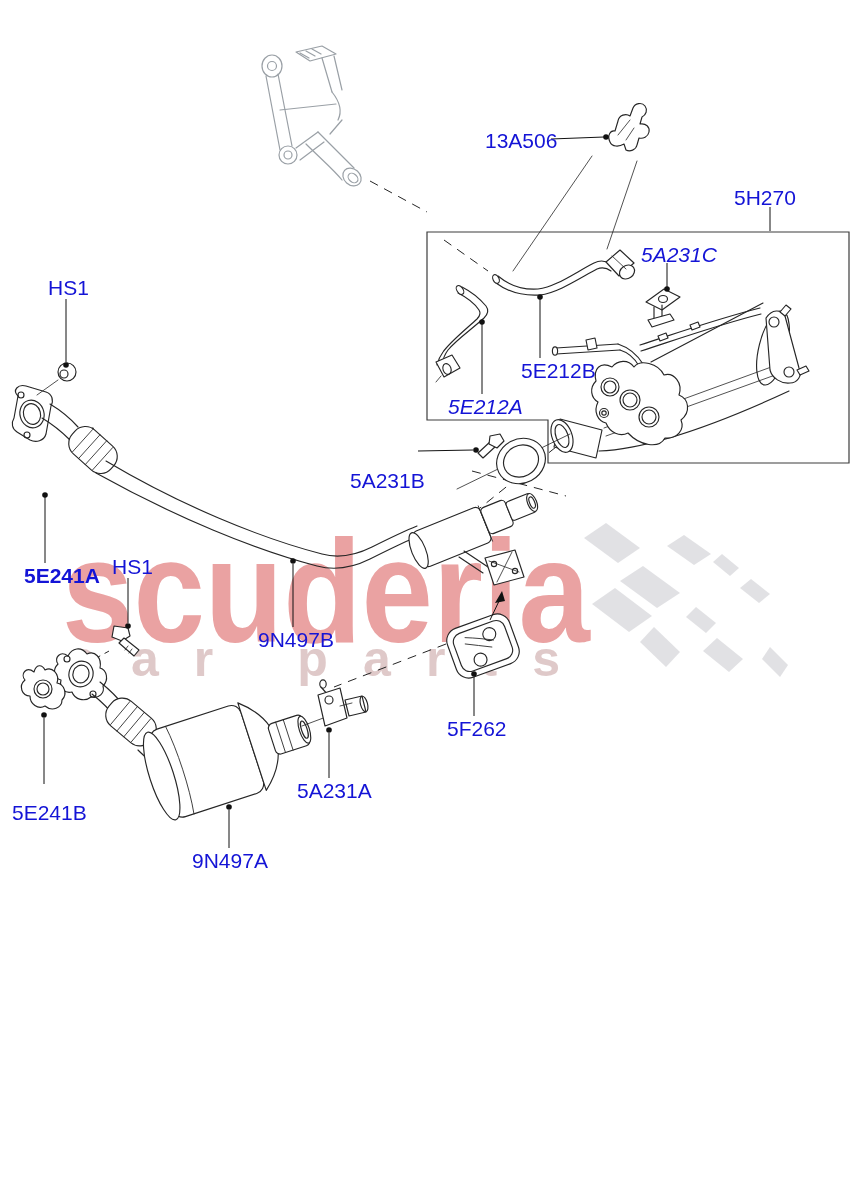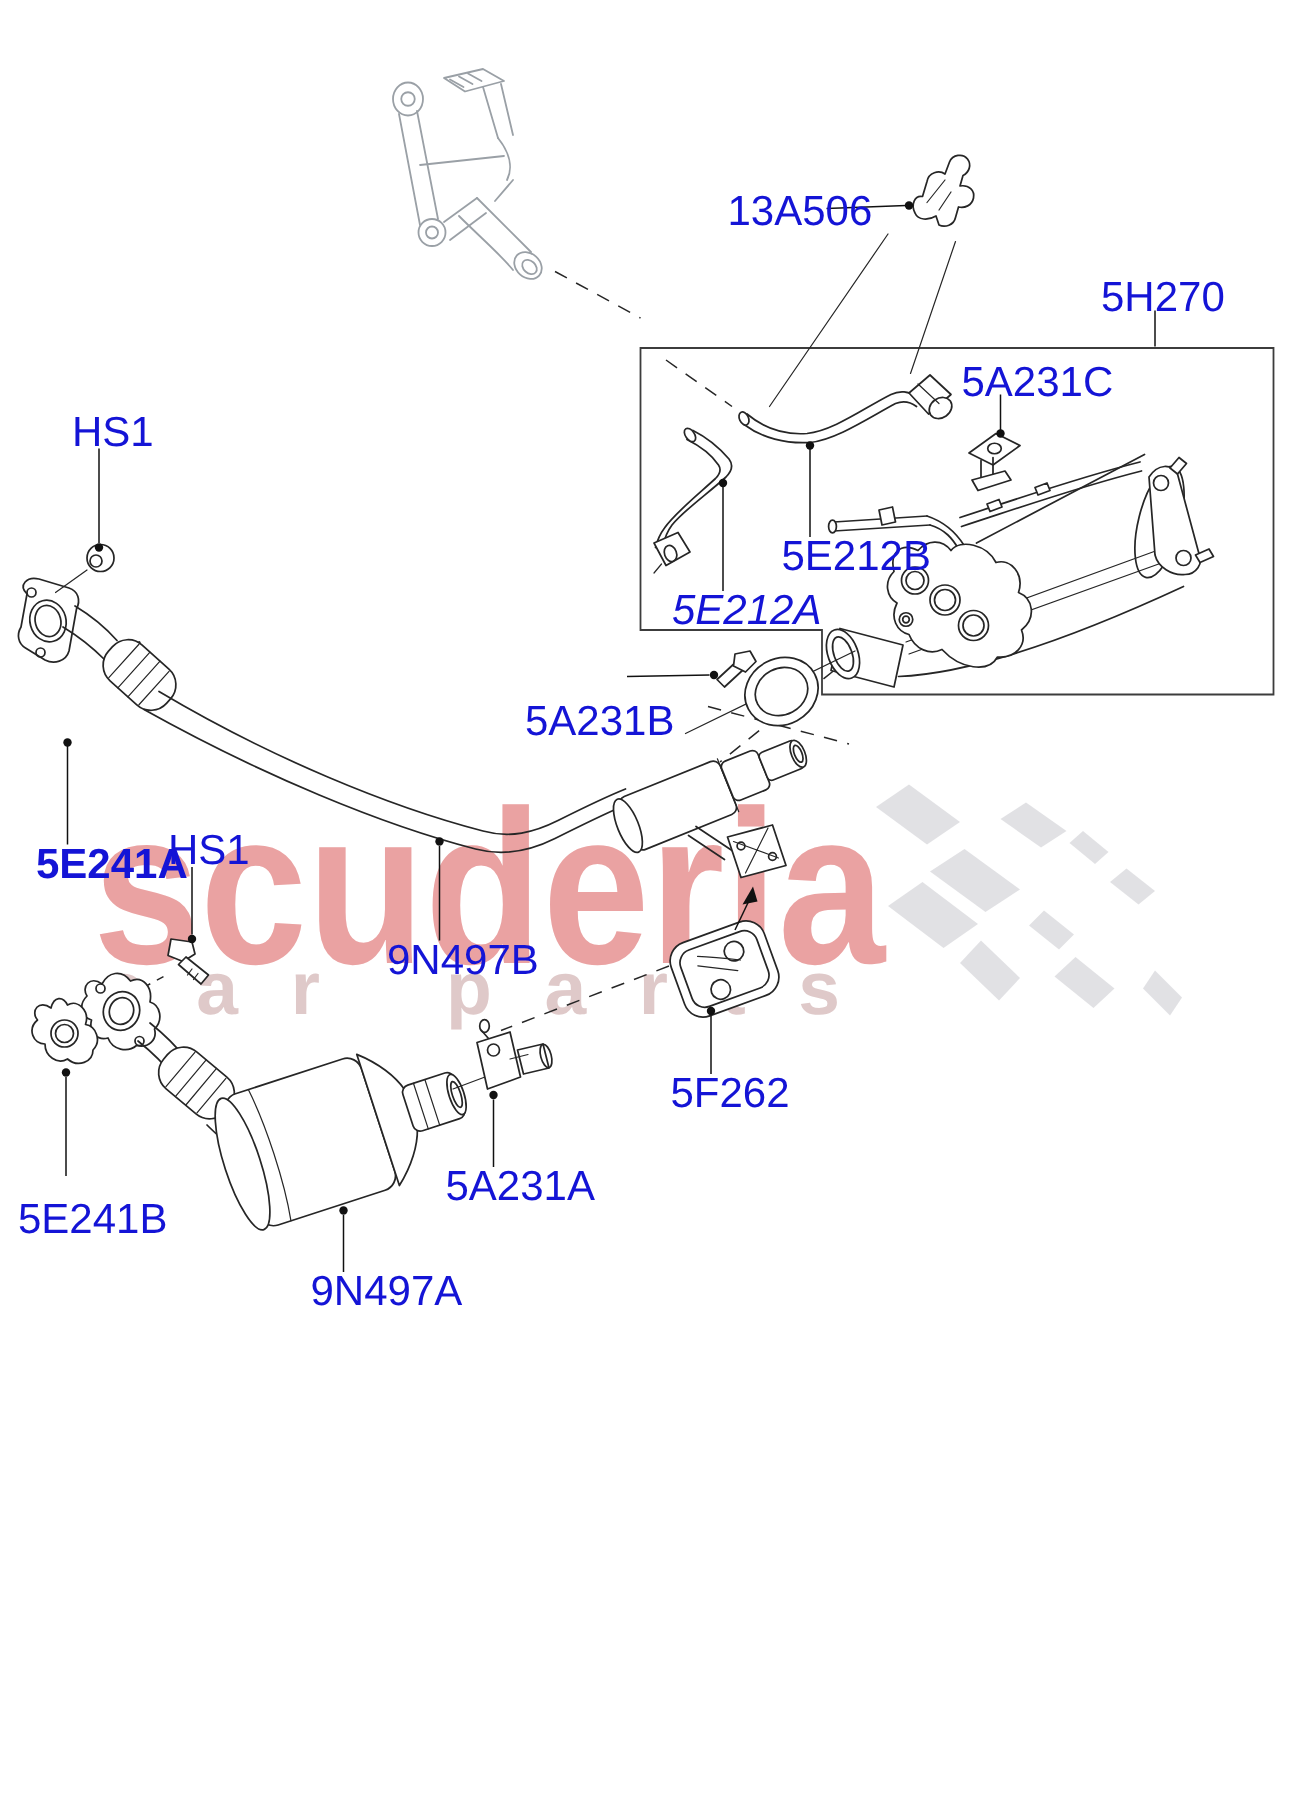"13A506" .plabel { font-size: 28px -> 21px }
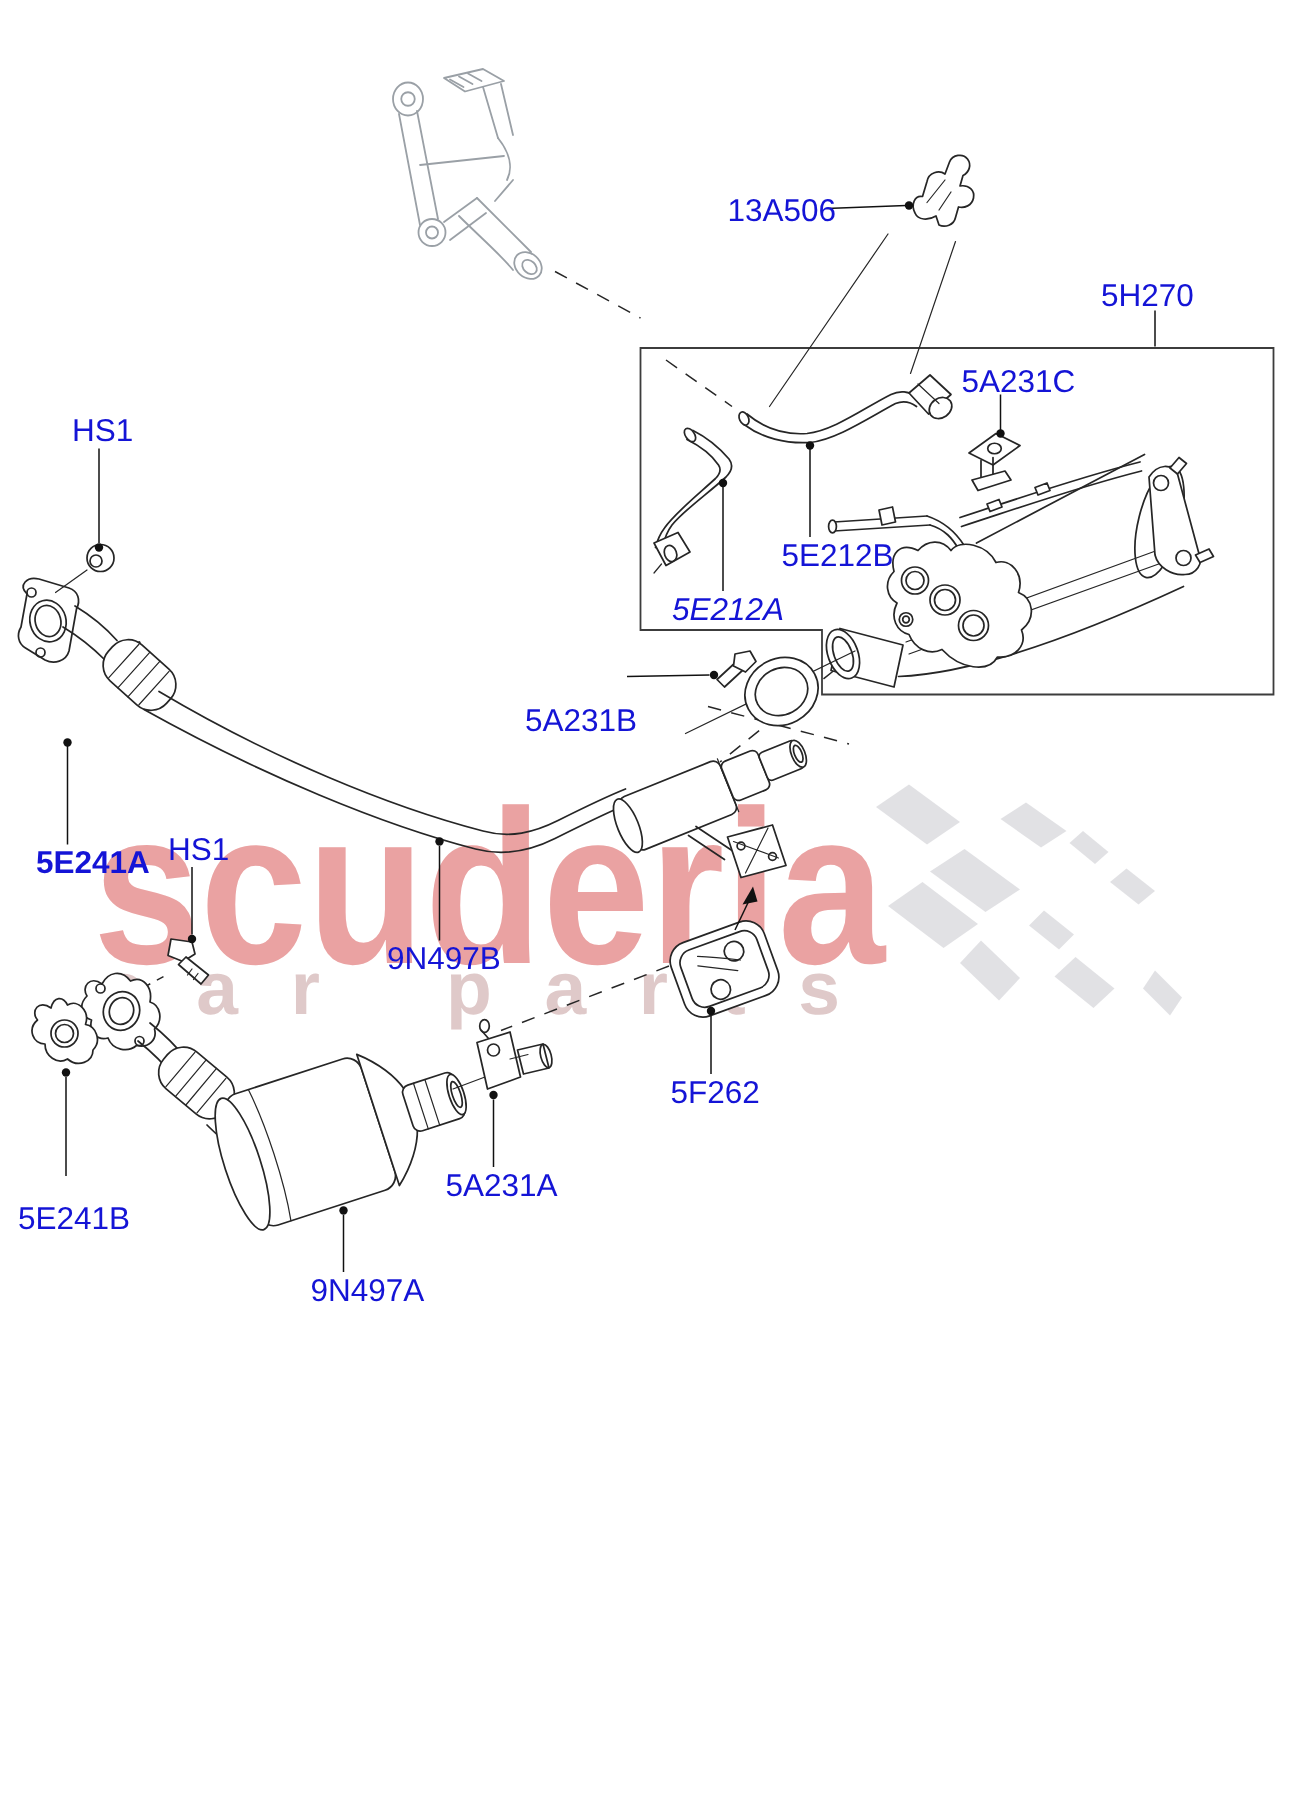"5A231C" div.plabel { font-style: none -> italic }
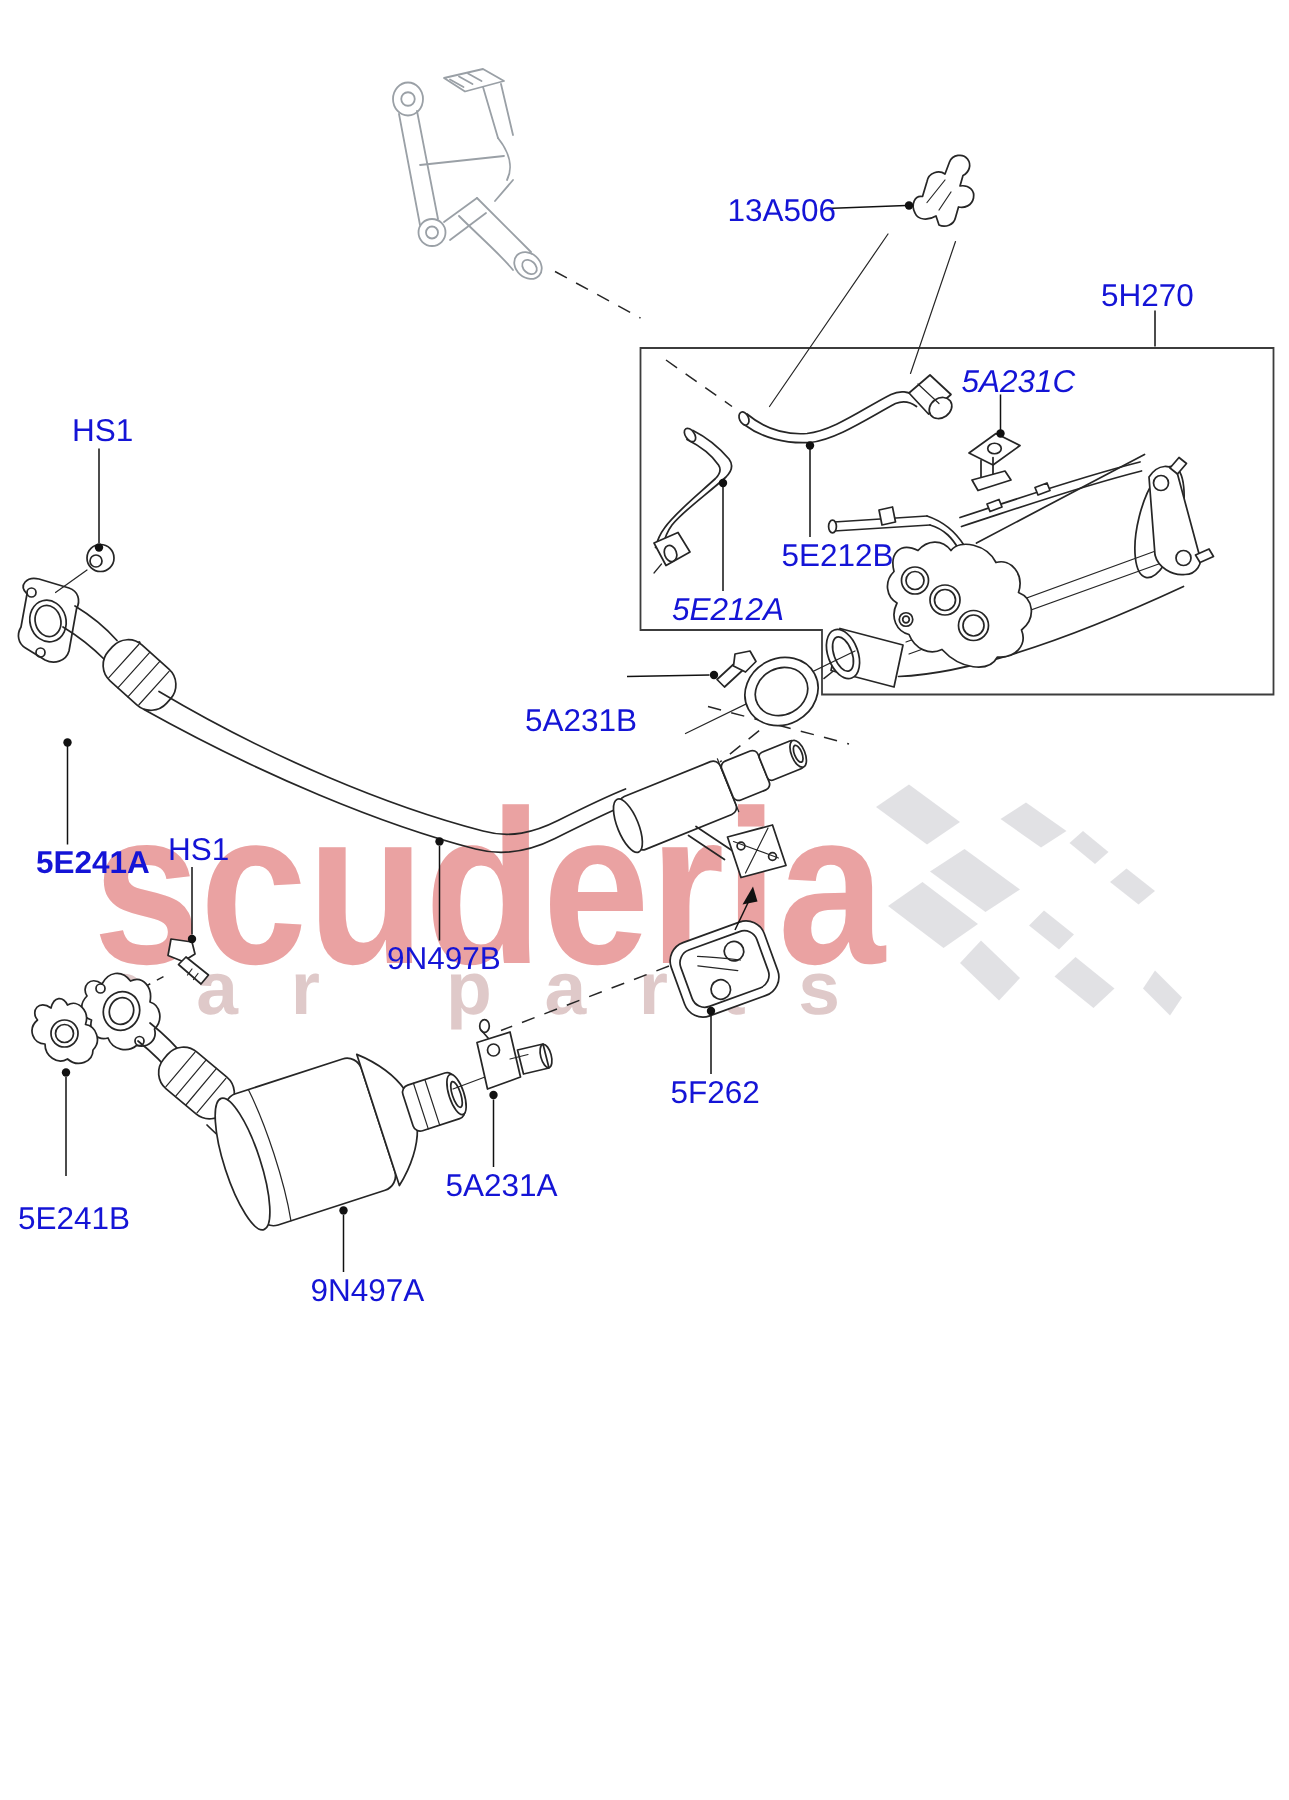"9N497A" div.plabel { left: 207px -> 192px }
